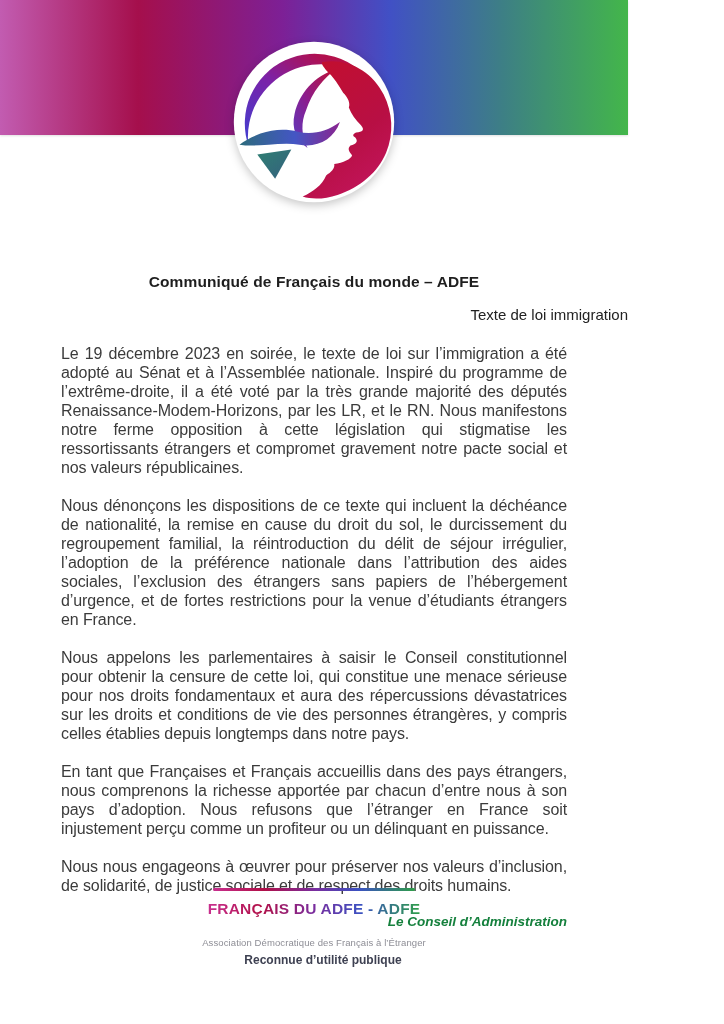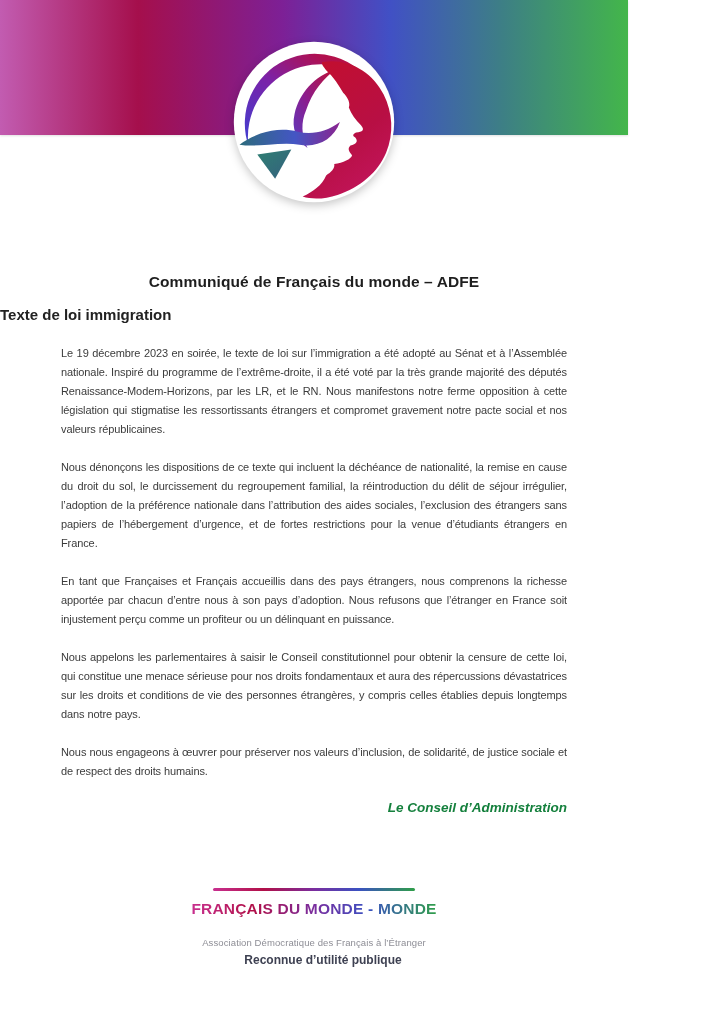"Texte de loi immigration" .doc-subtitle { font-weight: 700 -> 400; text-align: left -> right }
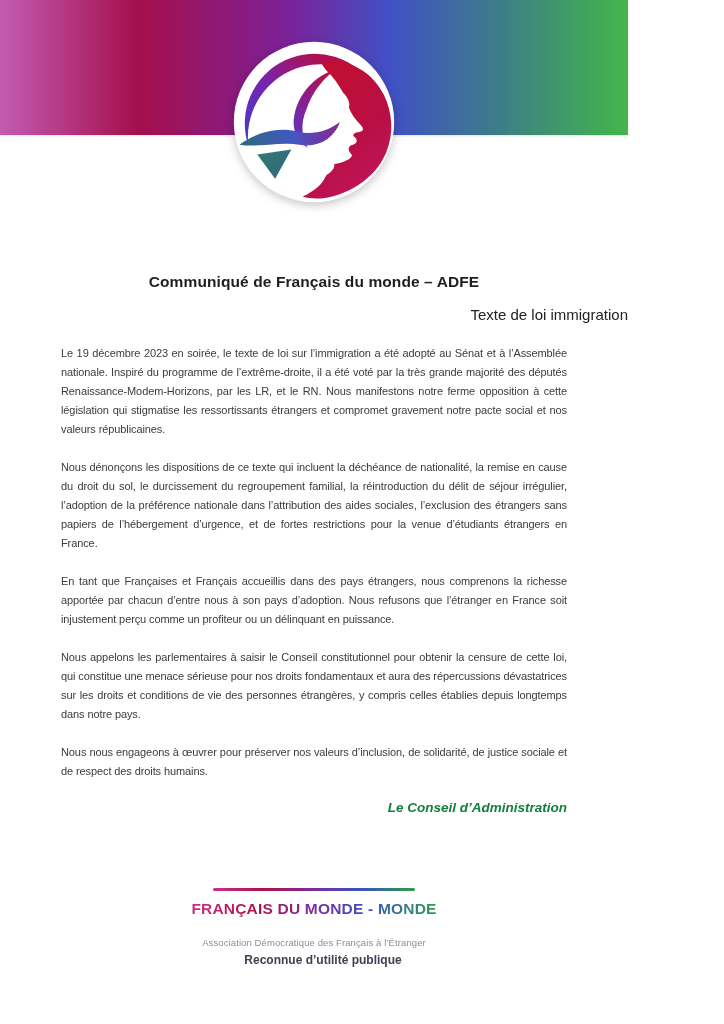"Le 19 décembre 2023 en" .content p { font-size: 11px -> 16px }
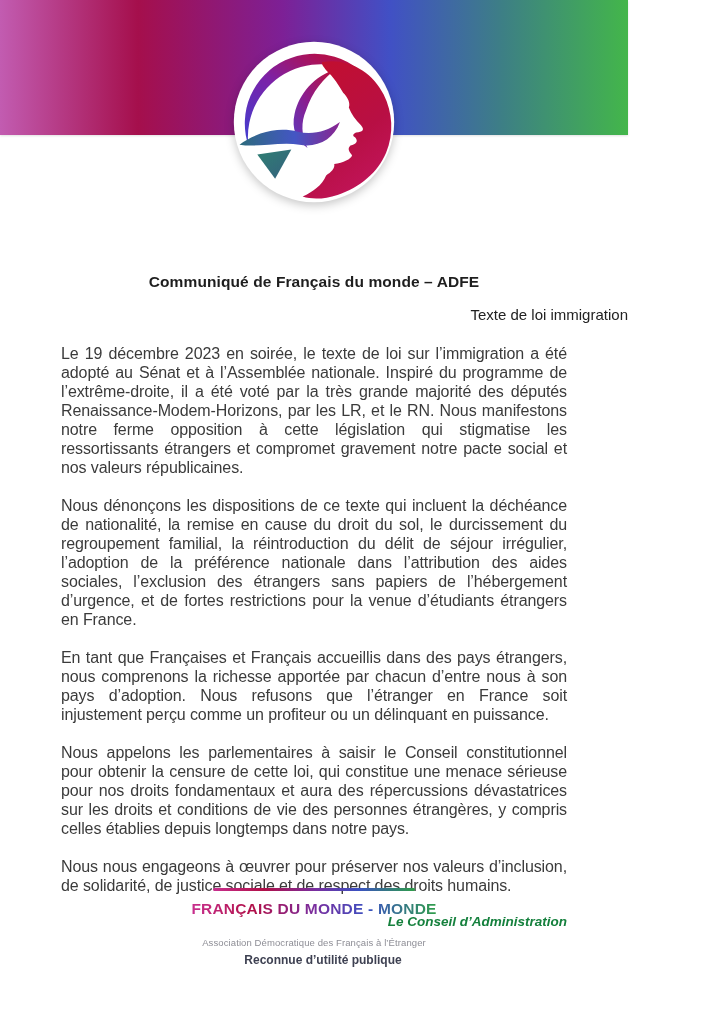"En tant que Françaises et" p { order: before "Nous appelons les parlementaires à" -> after "Nous appelons les parlementaires à" }
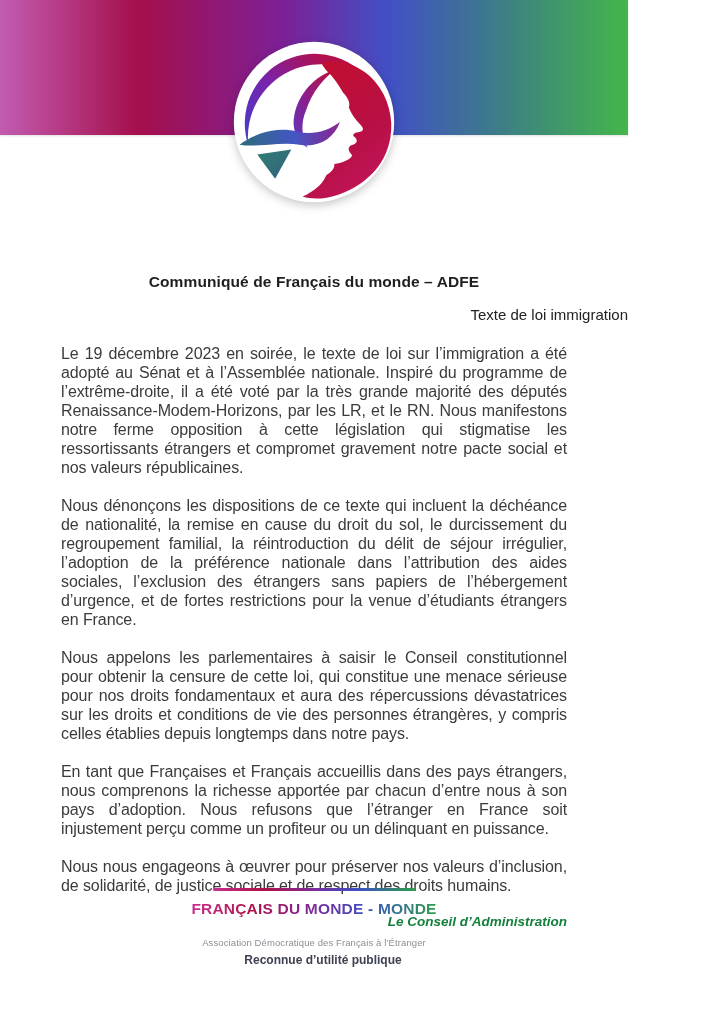"FRANÇAIS DU MONDE - MONDE" div.org-name { text: MONDE - MONDE -> ADFE - ADFE }
